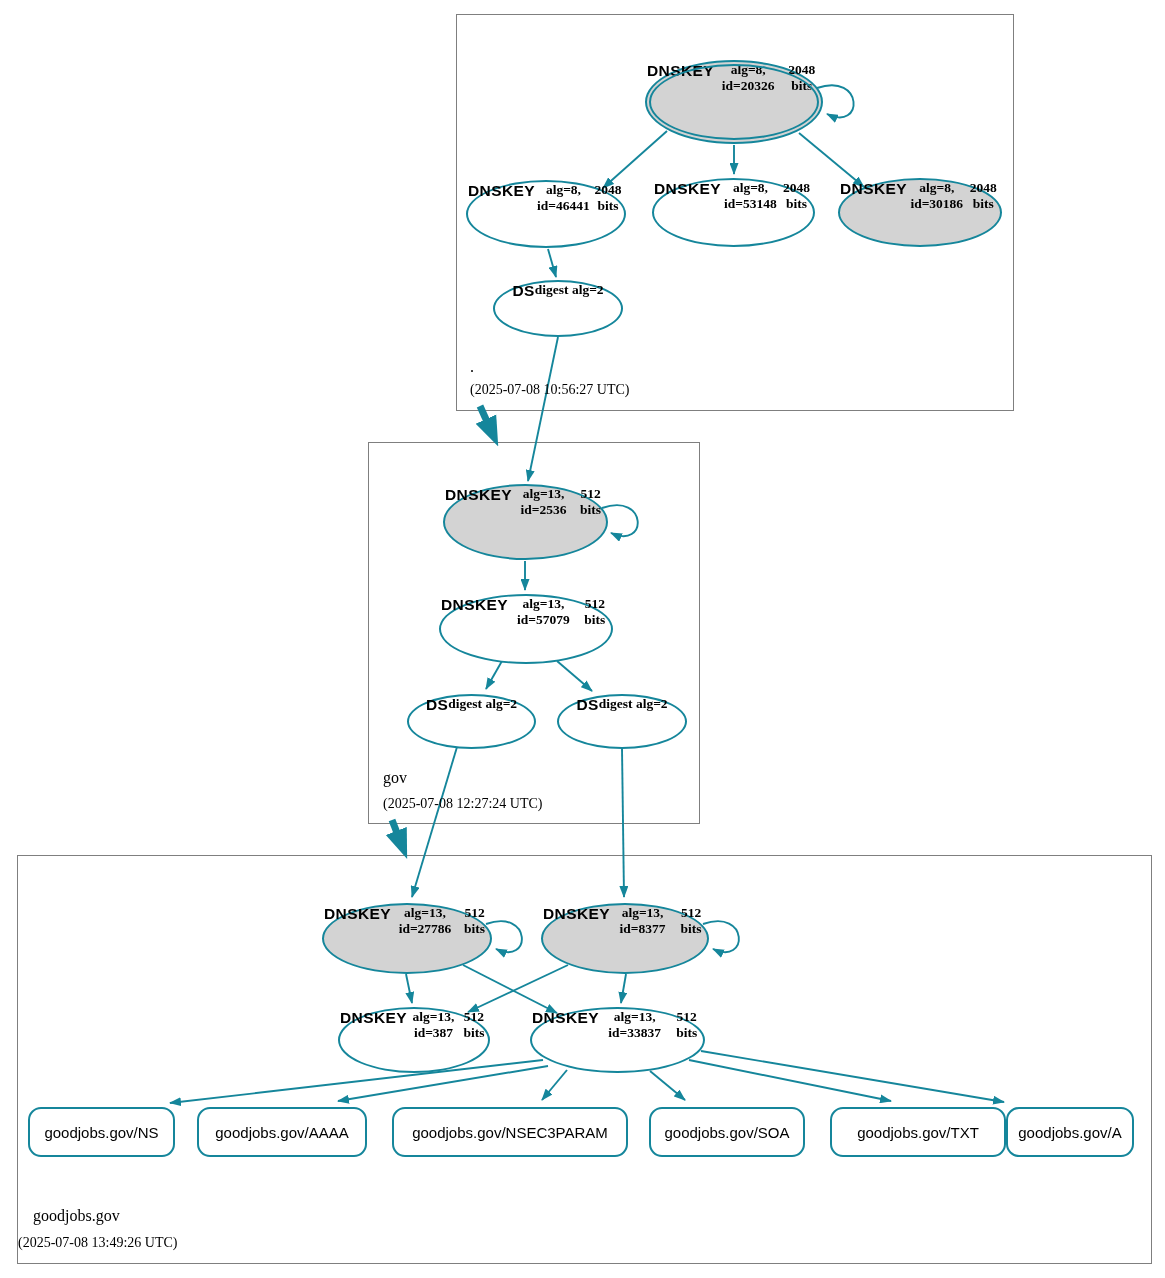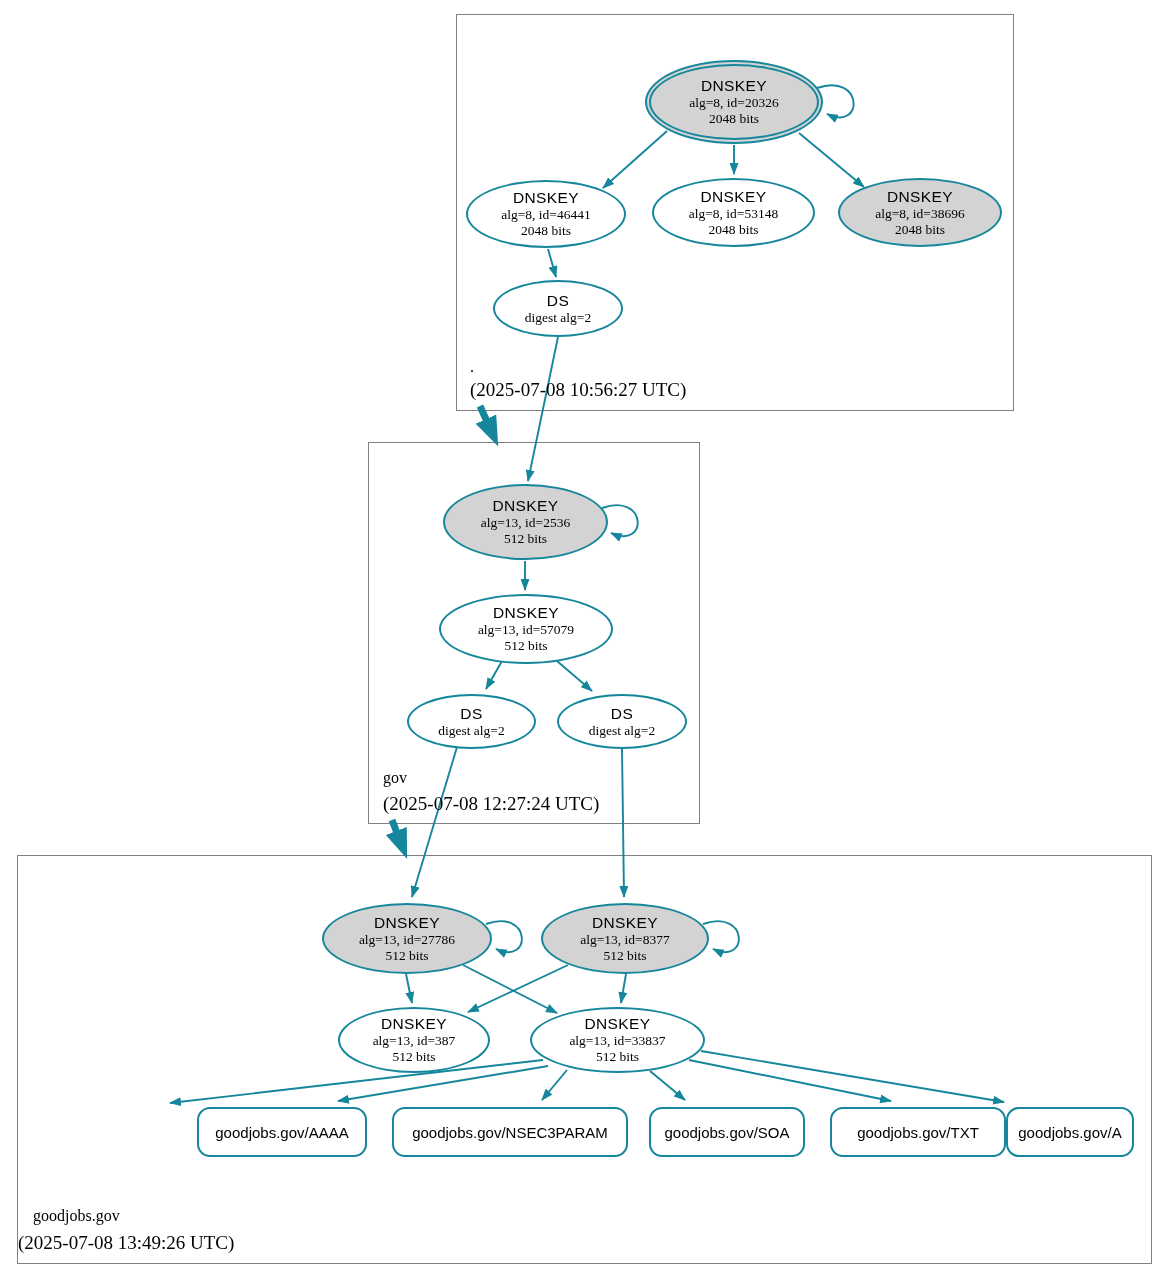"DNSKEY" .node { align-items: center -> flex-start; flex-direction: column -> row; font-weight: none -> bold }
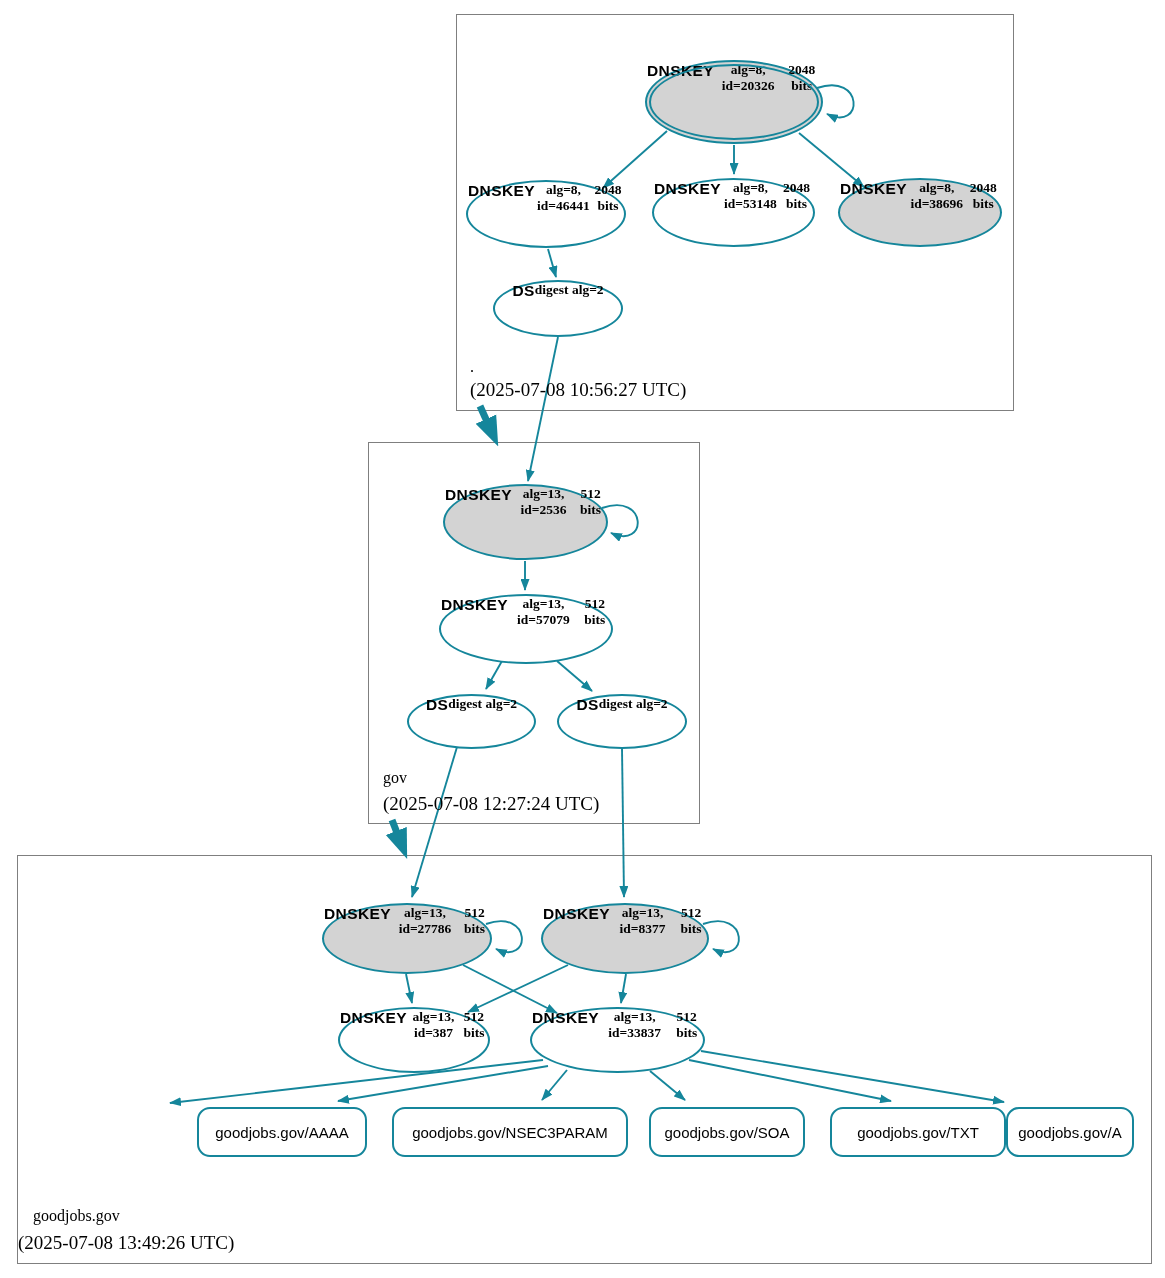"alg=8, id=38696" div.nd { text: 38696 -> 30186 }
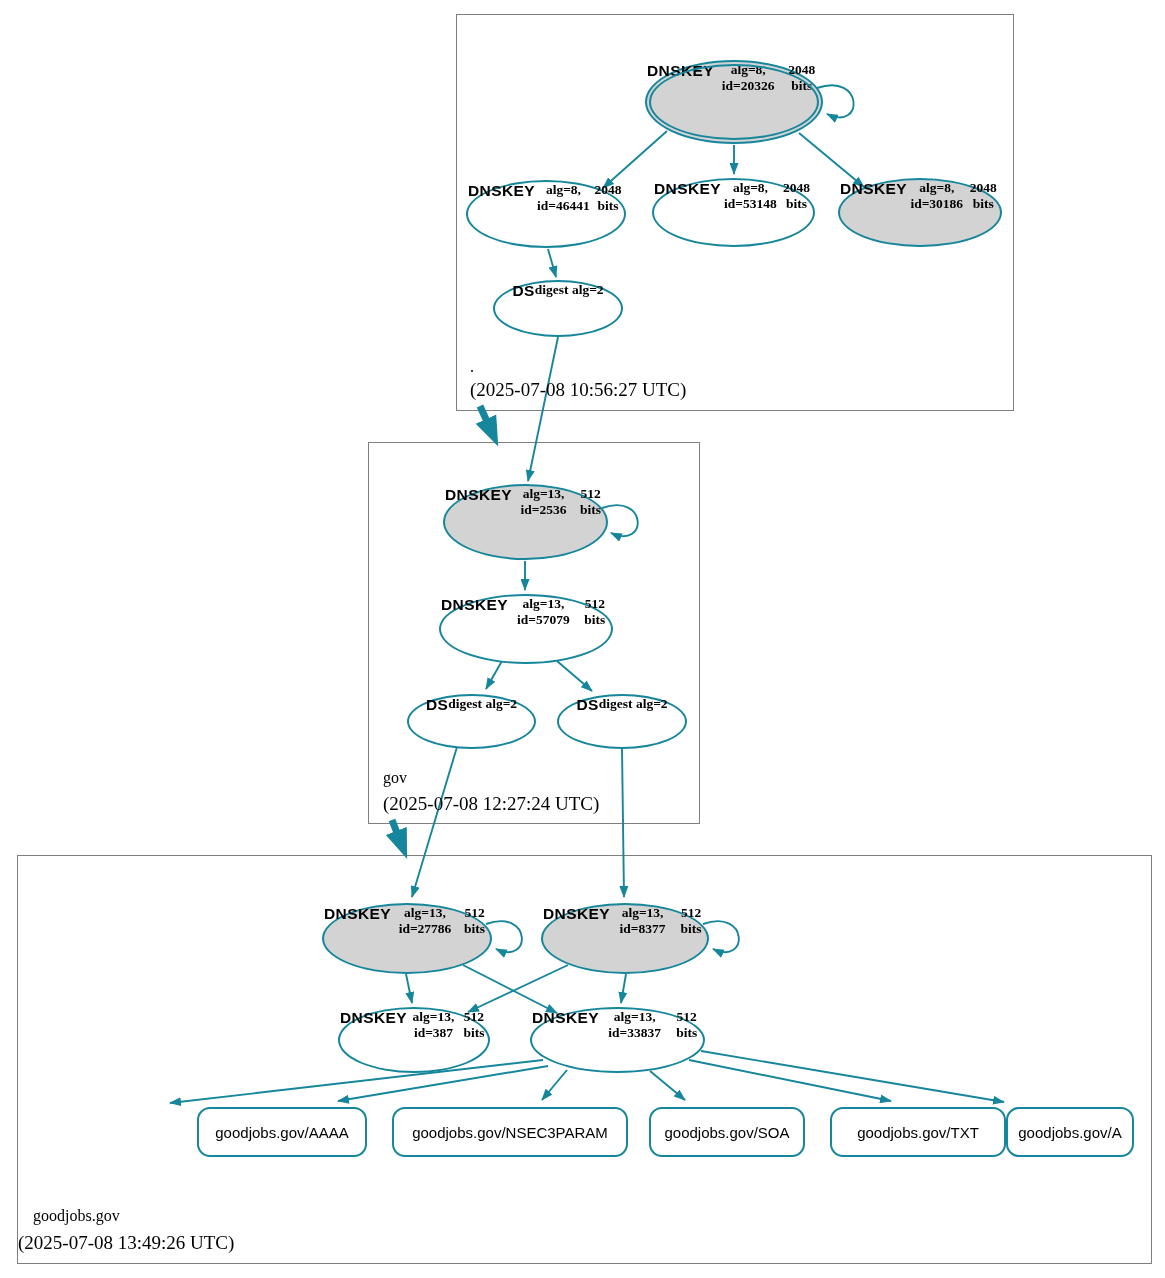"(2025-07-08 10:56:27 UTC)" .zone-ts { font-size: 19px -> 14px }
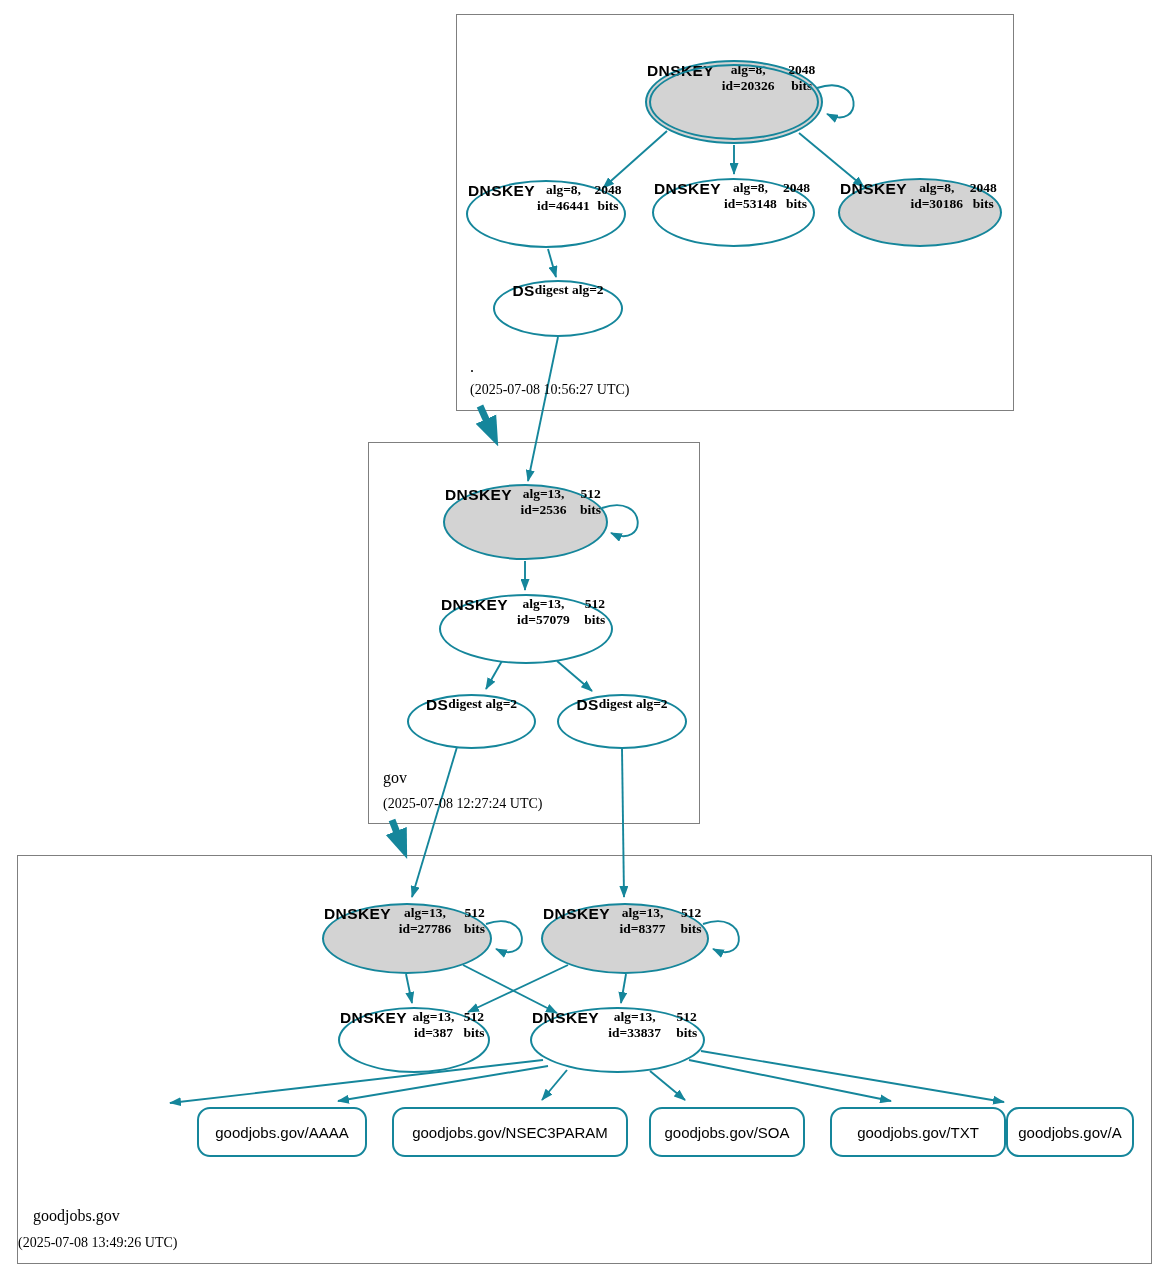"goodjobs.gov/NS" div.rrset { html: none -> <div>goodjobs.gov/NS</div> }
